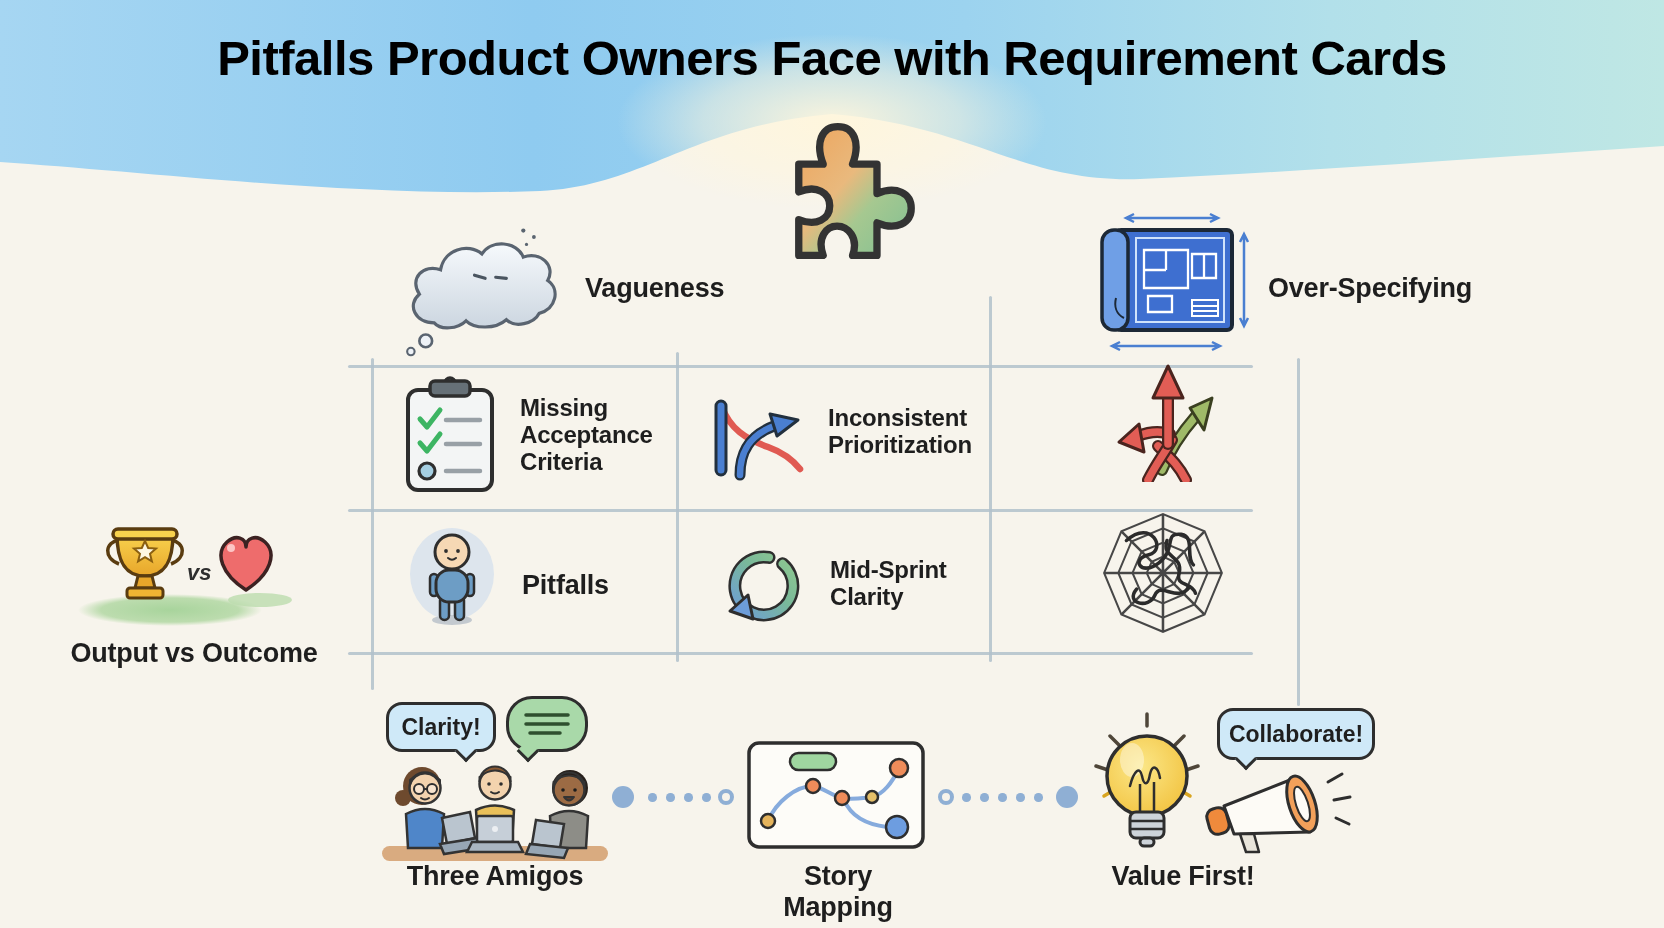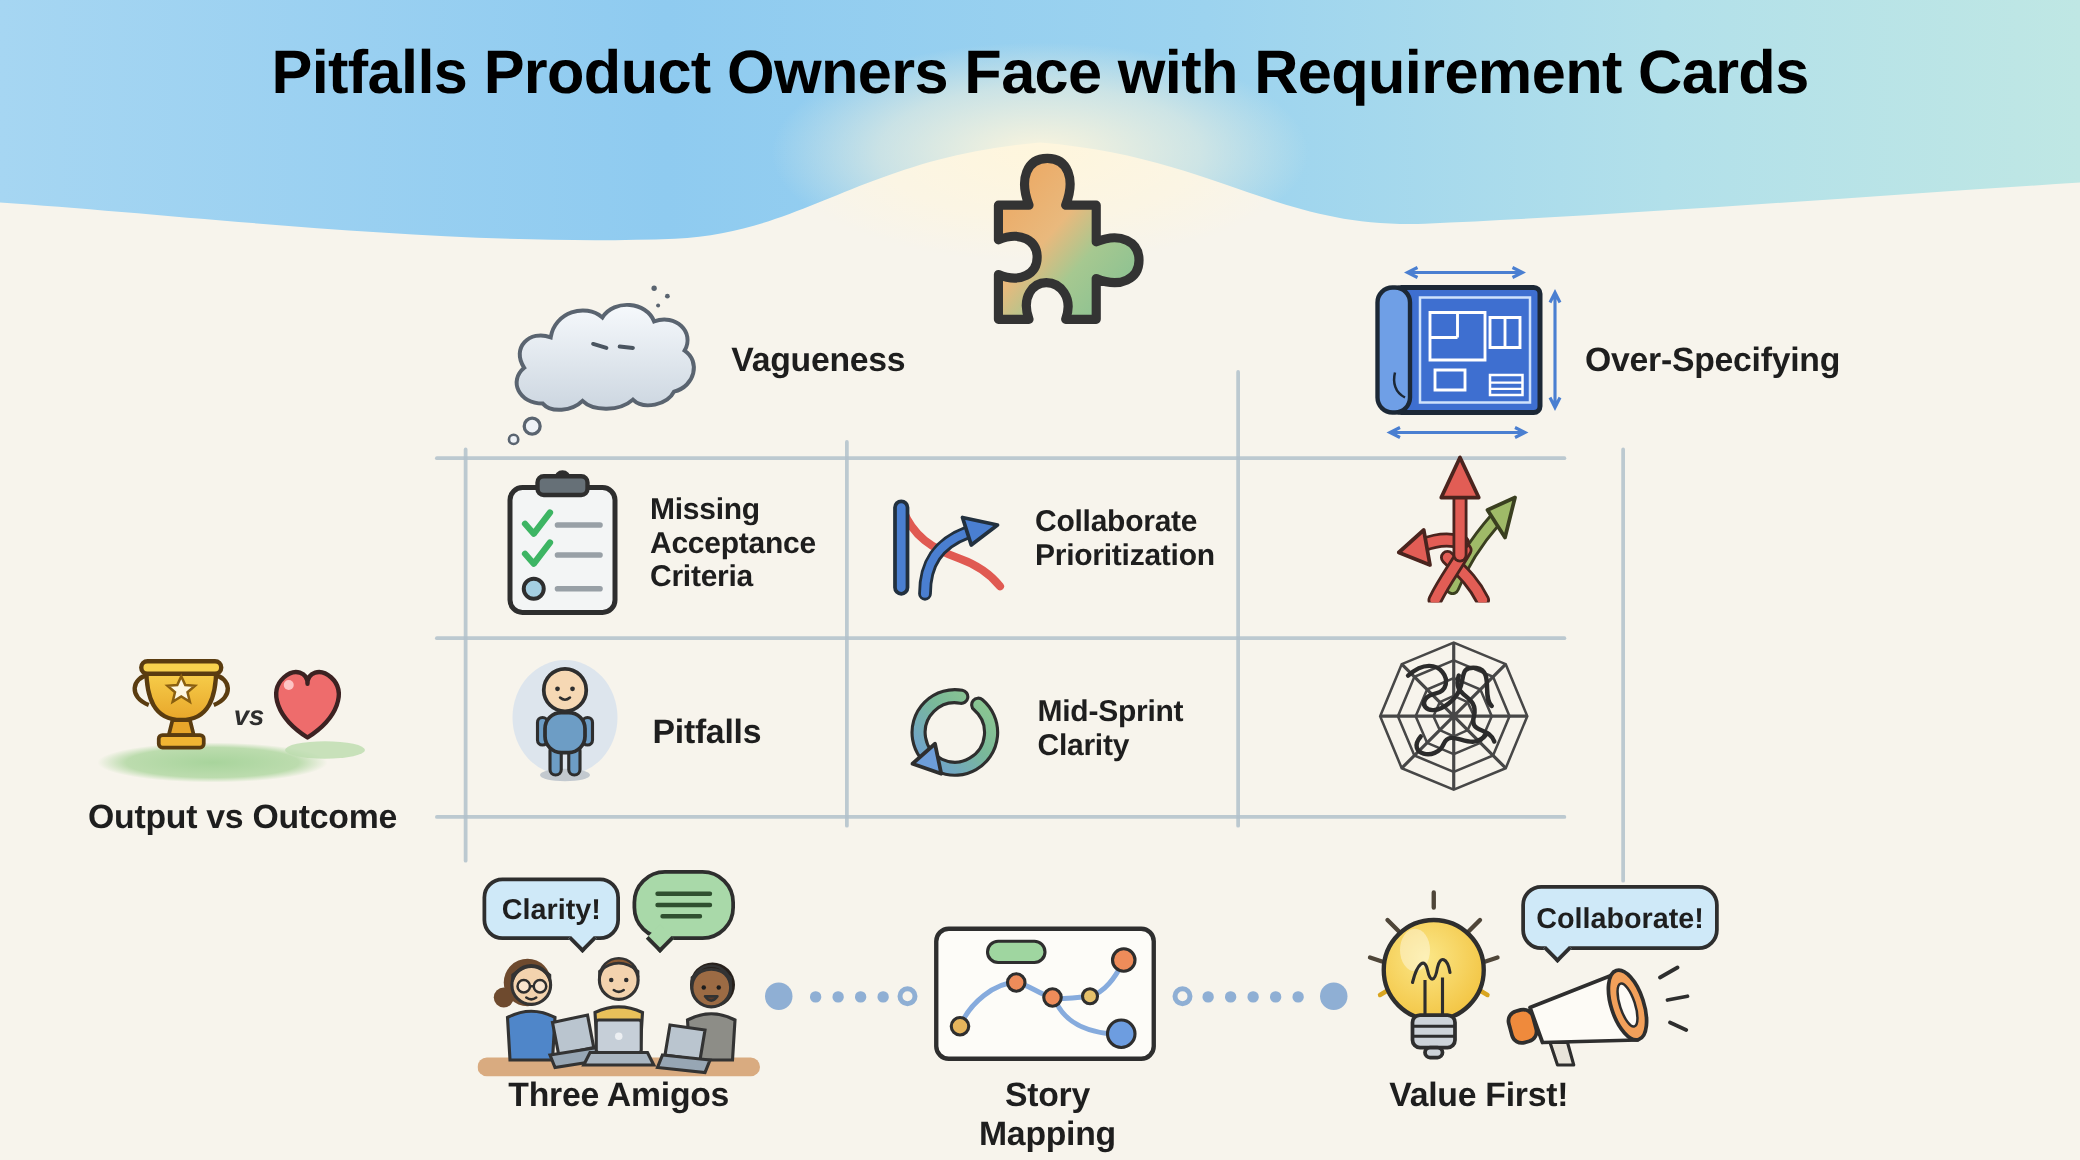"Collaborate Prioritization" div.label { text: Collaborate -> Inconsistent }
